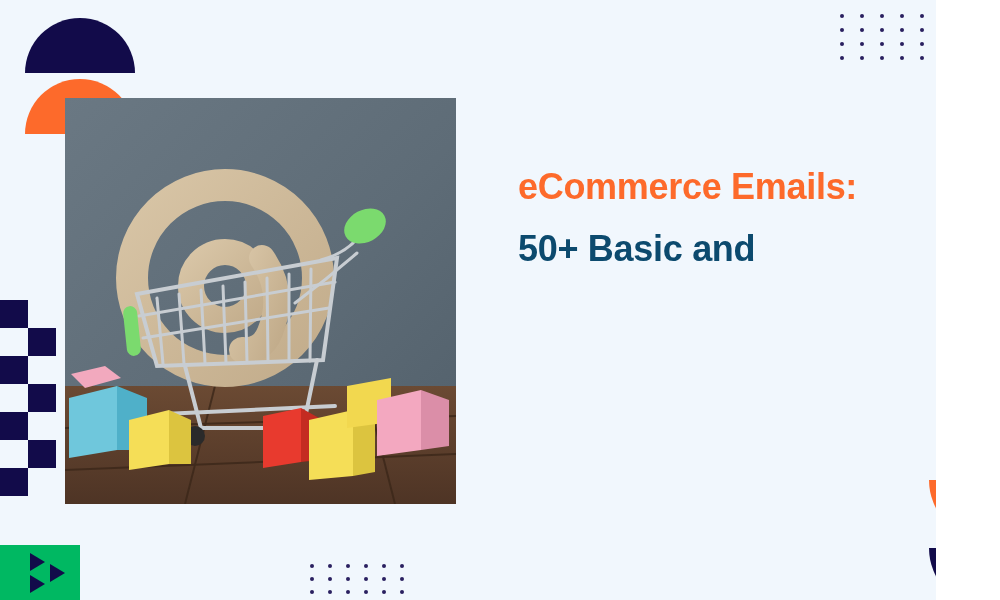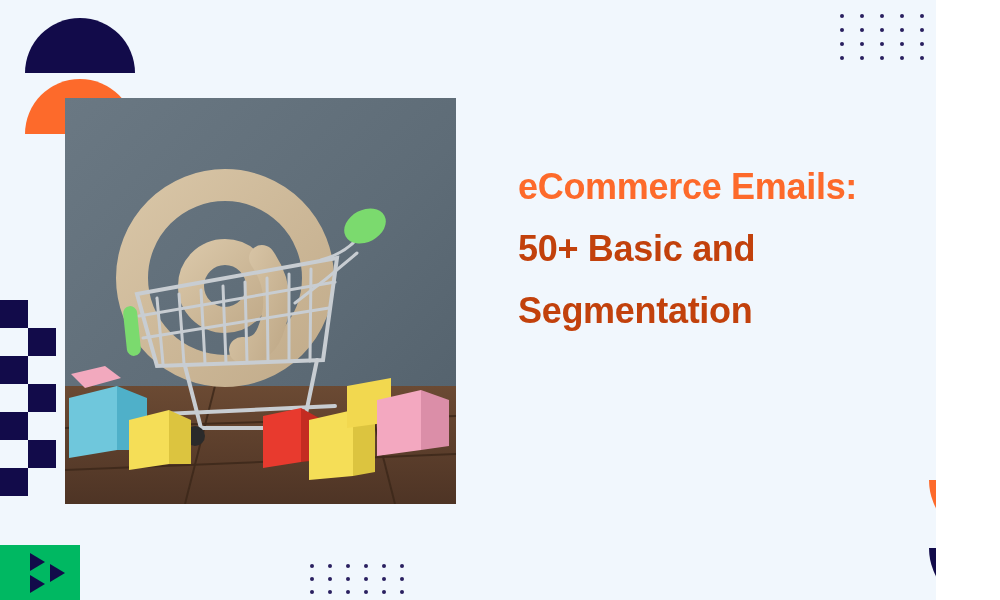"50+ Basic and" .headline .line { color: #c2410c -> #0c4a6e }
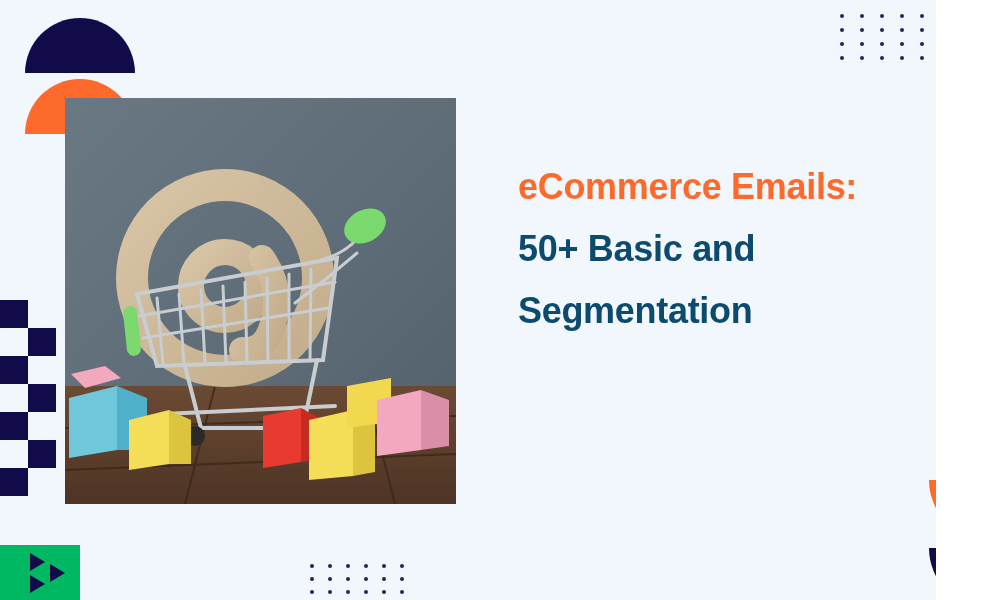"Segmentation" div.line { html: <div>Segmentation</div> -> none }
